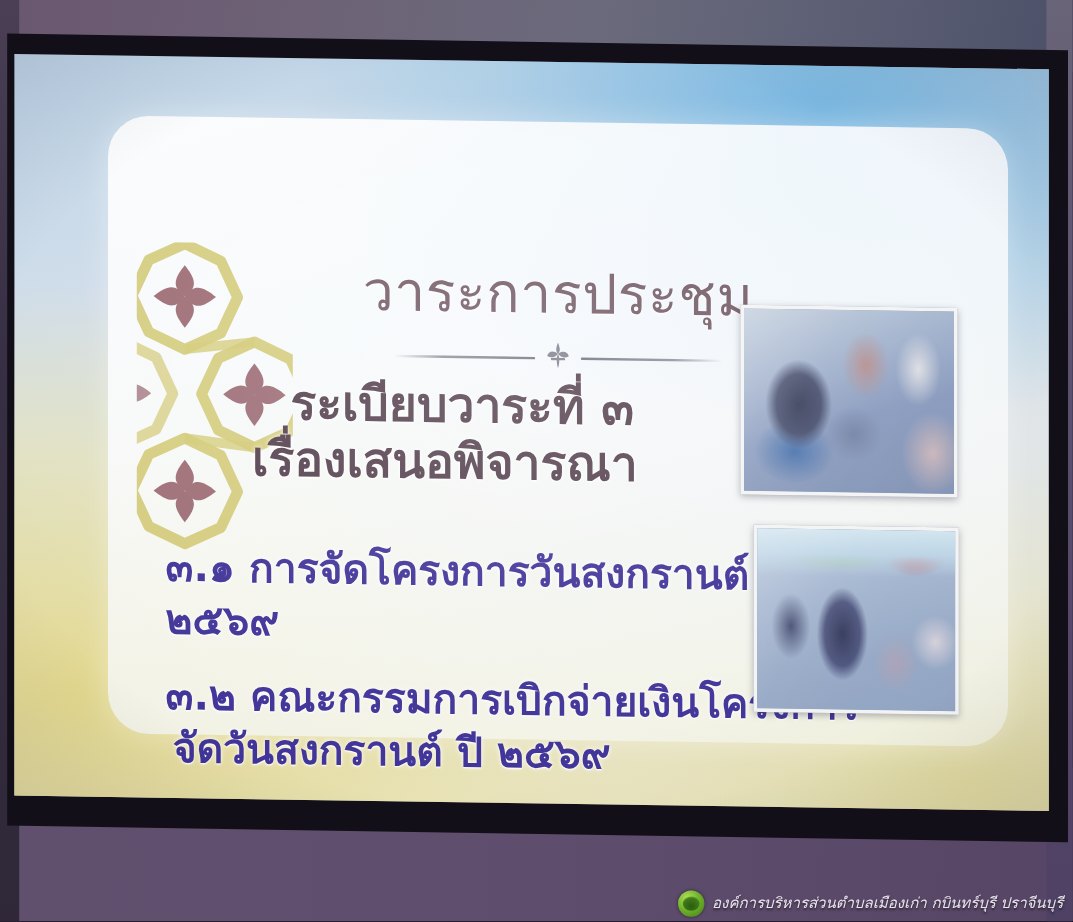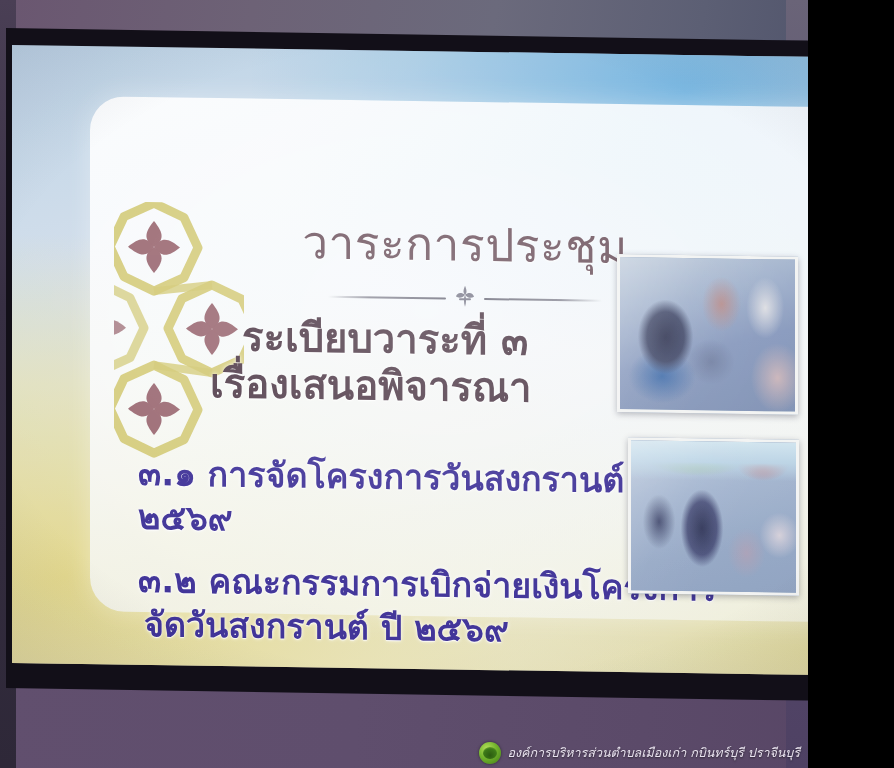"องค์การบริหารส่วนตำบลเมืองเก่า" #room { width: 808px -> 894px }
